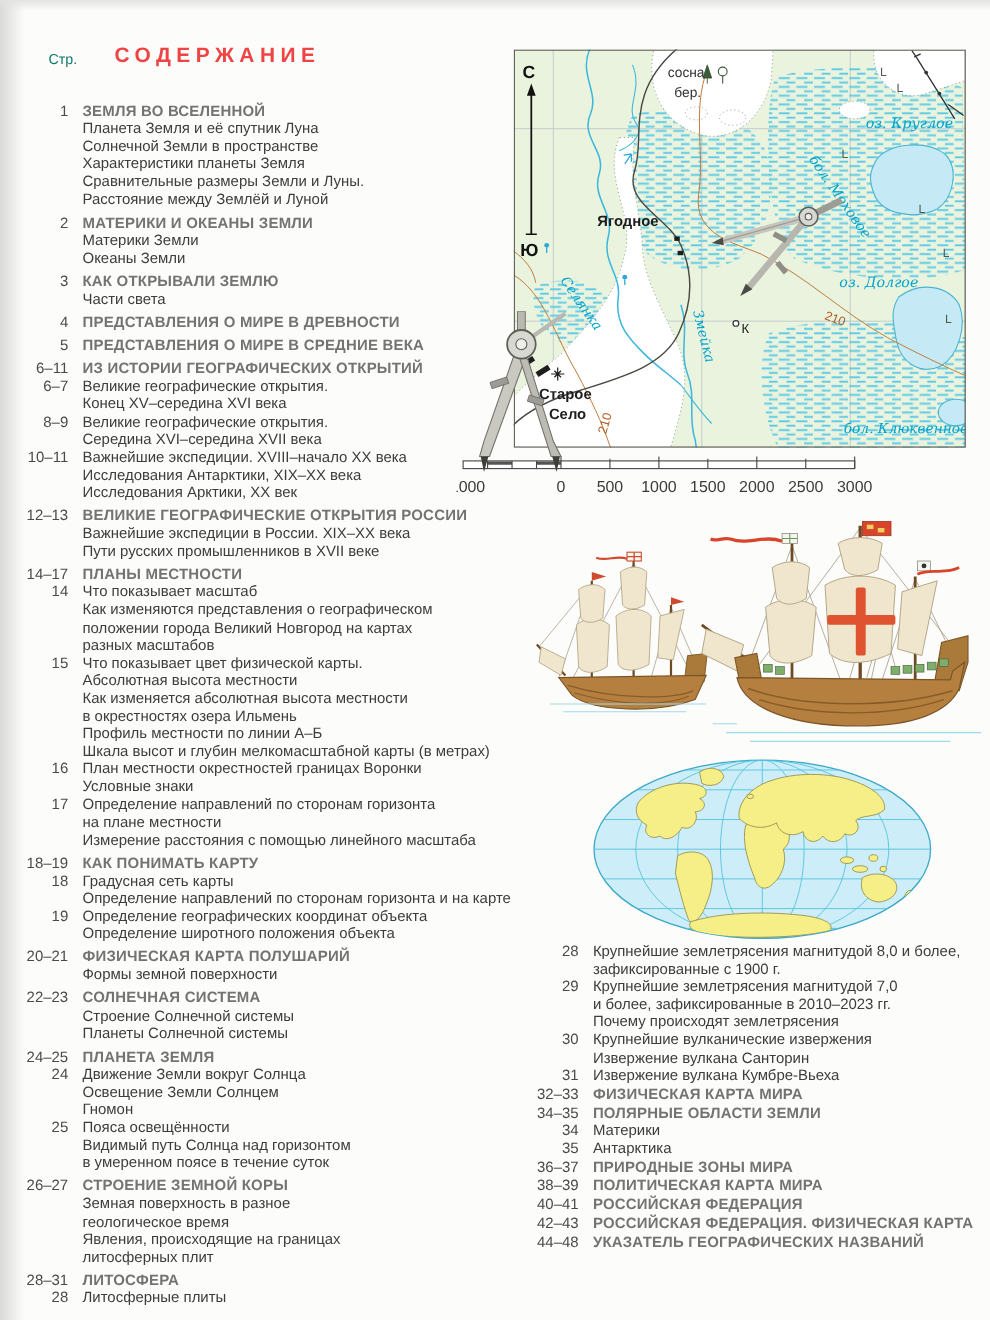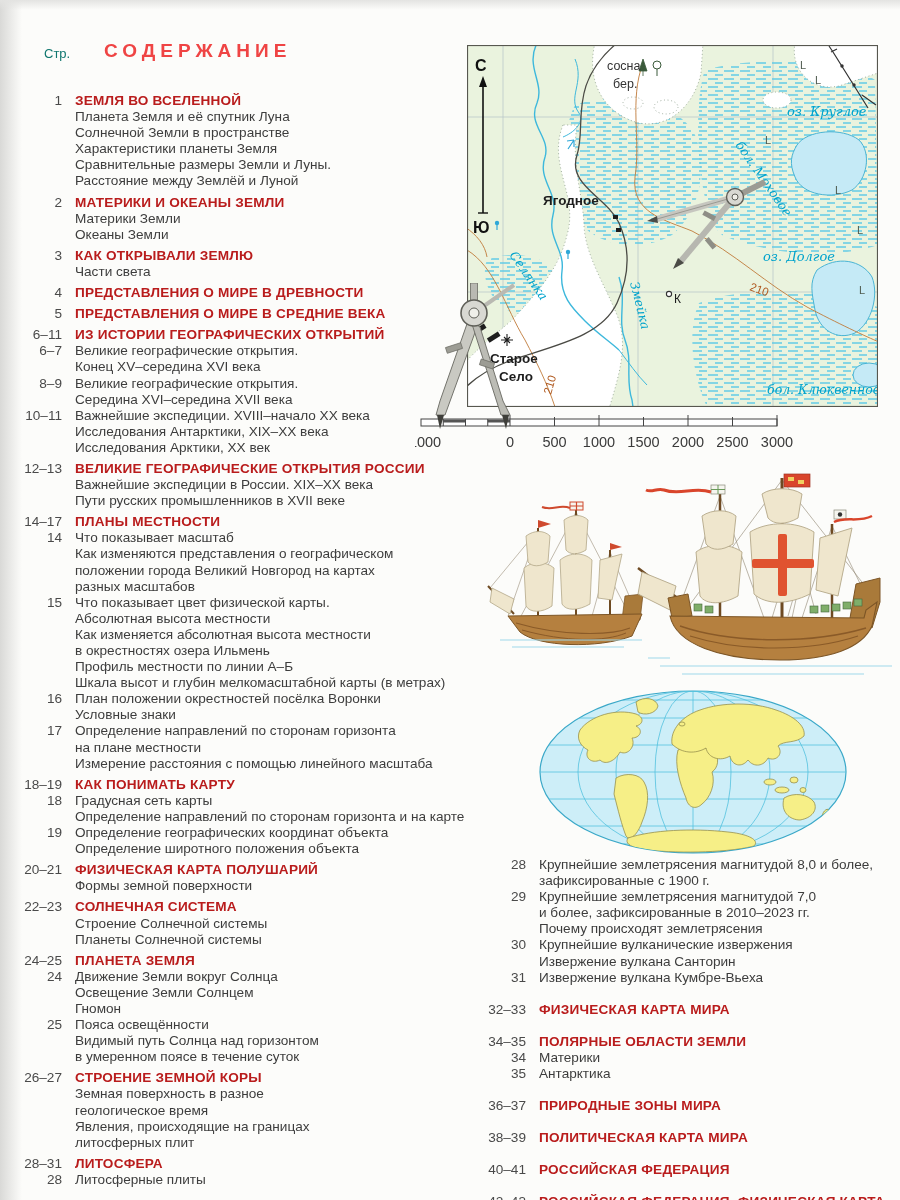"ЗЕМЛЯ ВО ВСЕЛЕННОЙ" .row.head .txt { color: #b91c1c -> #737373 }
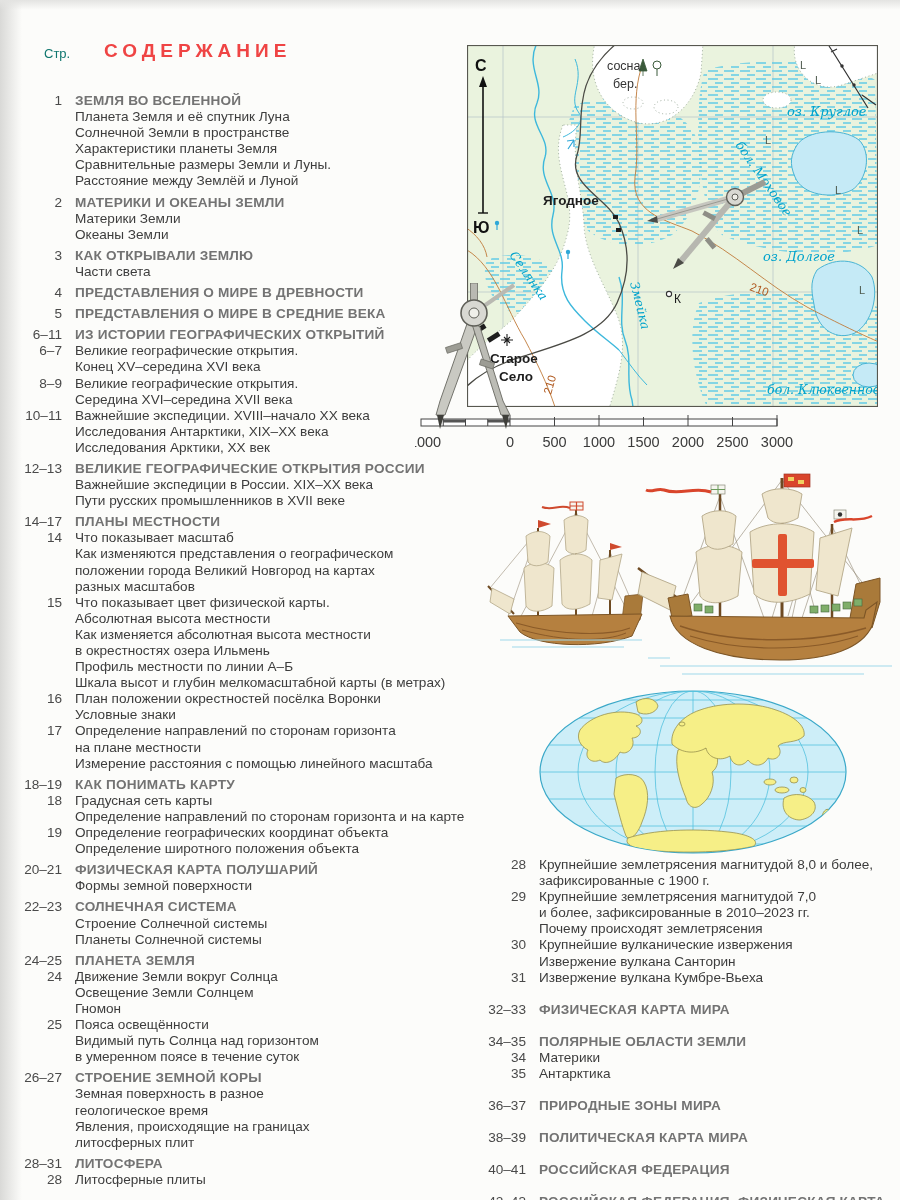"План положении окрестностей посёлка" span.txt { text: положении окрестностей посёлка -> местности окрестностей границах }
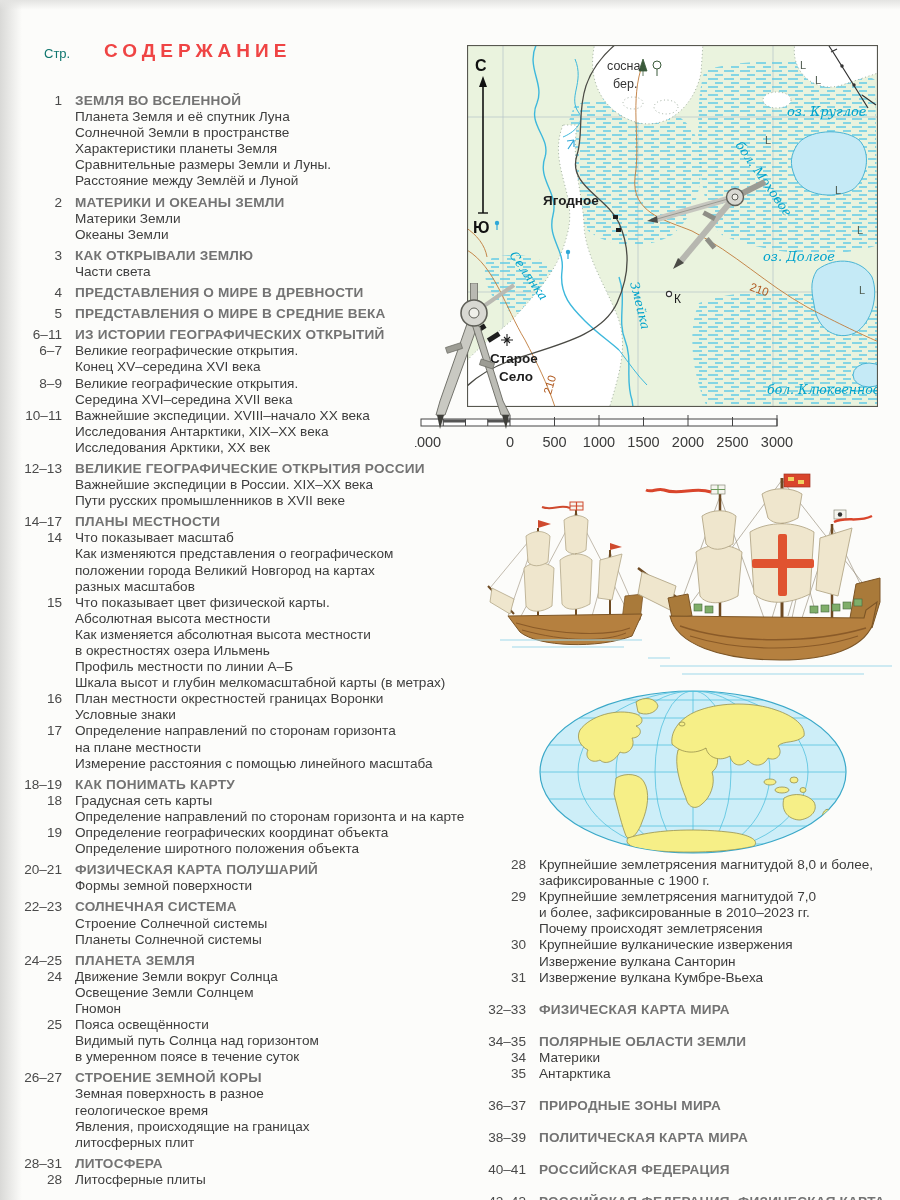"32–33" #toc-right .row.head { margin-top: 16px -> 1px }
